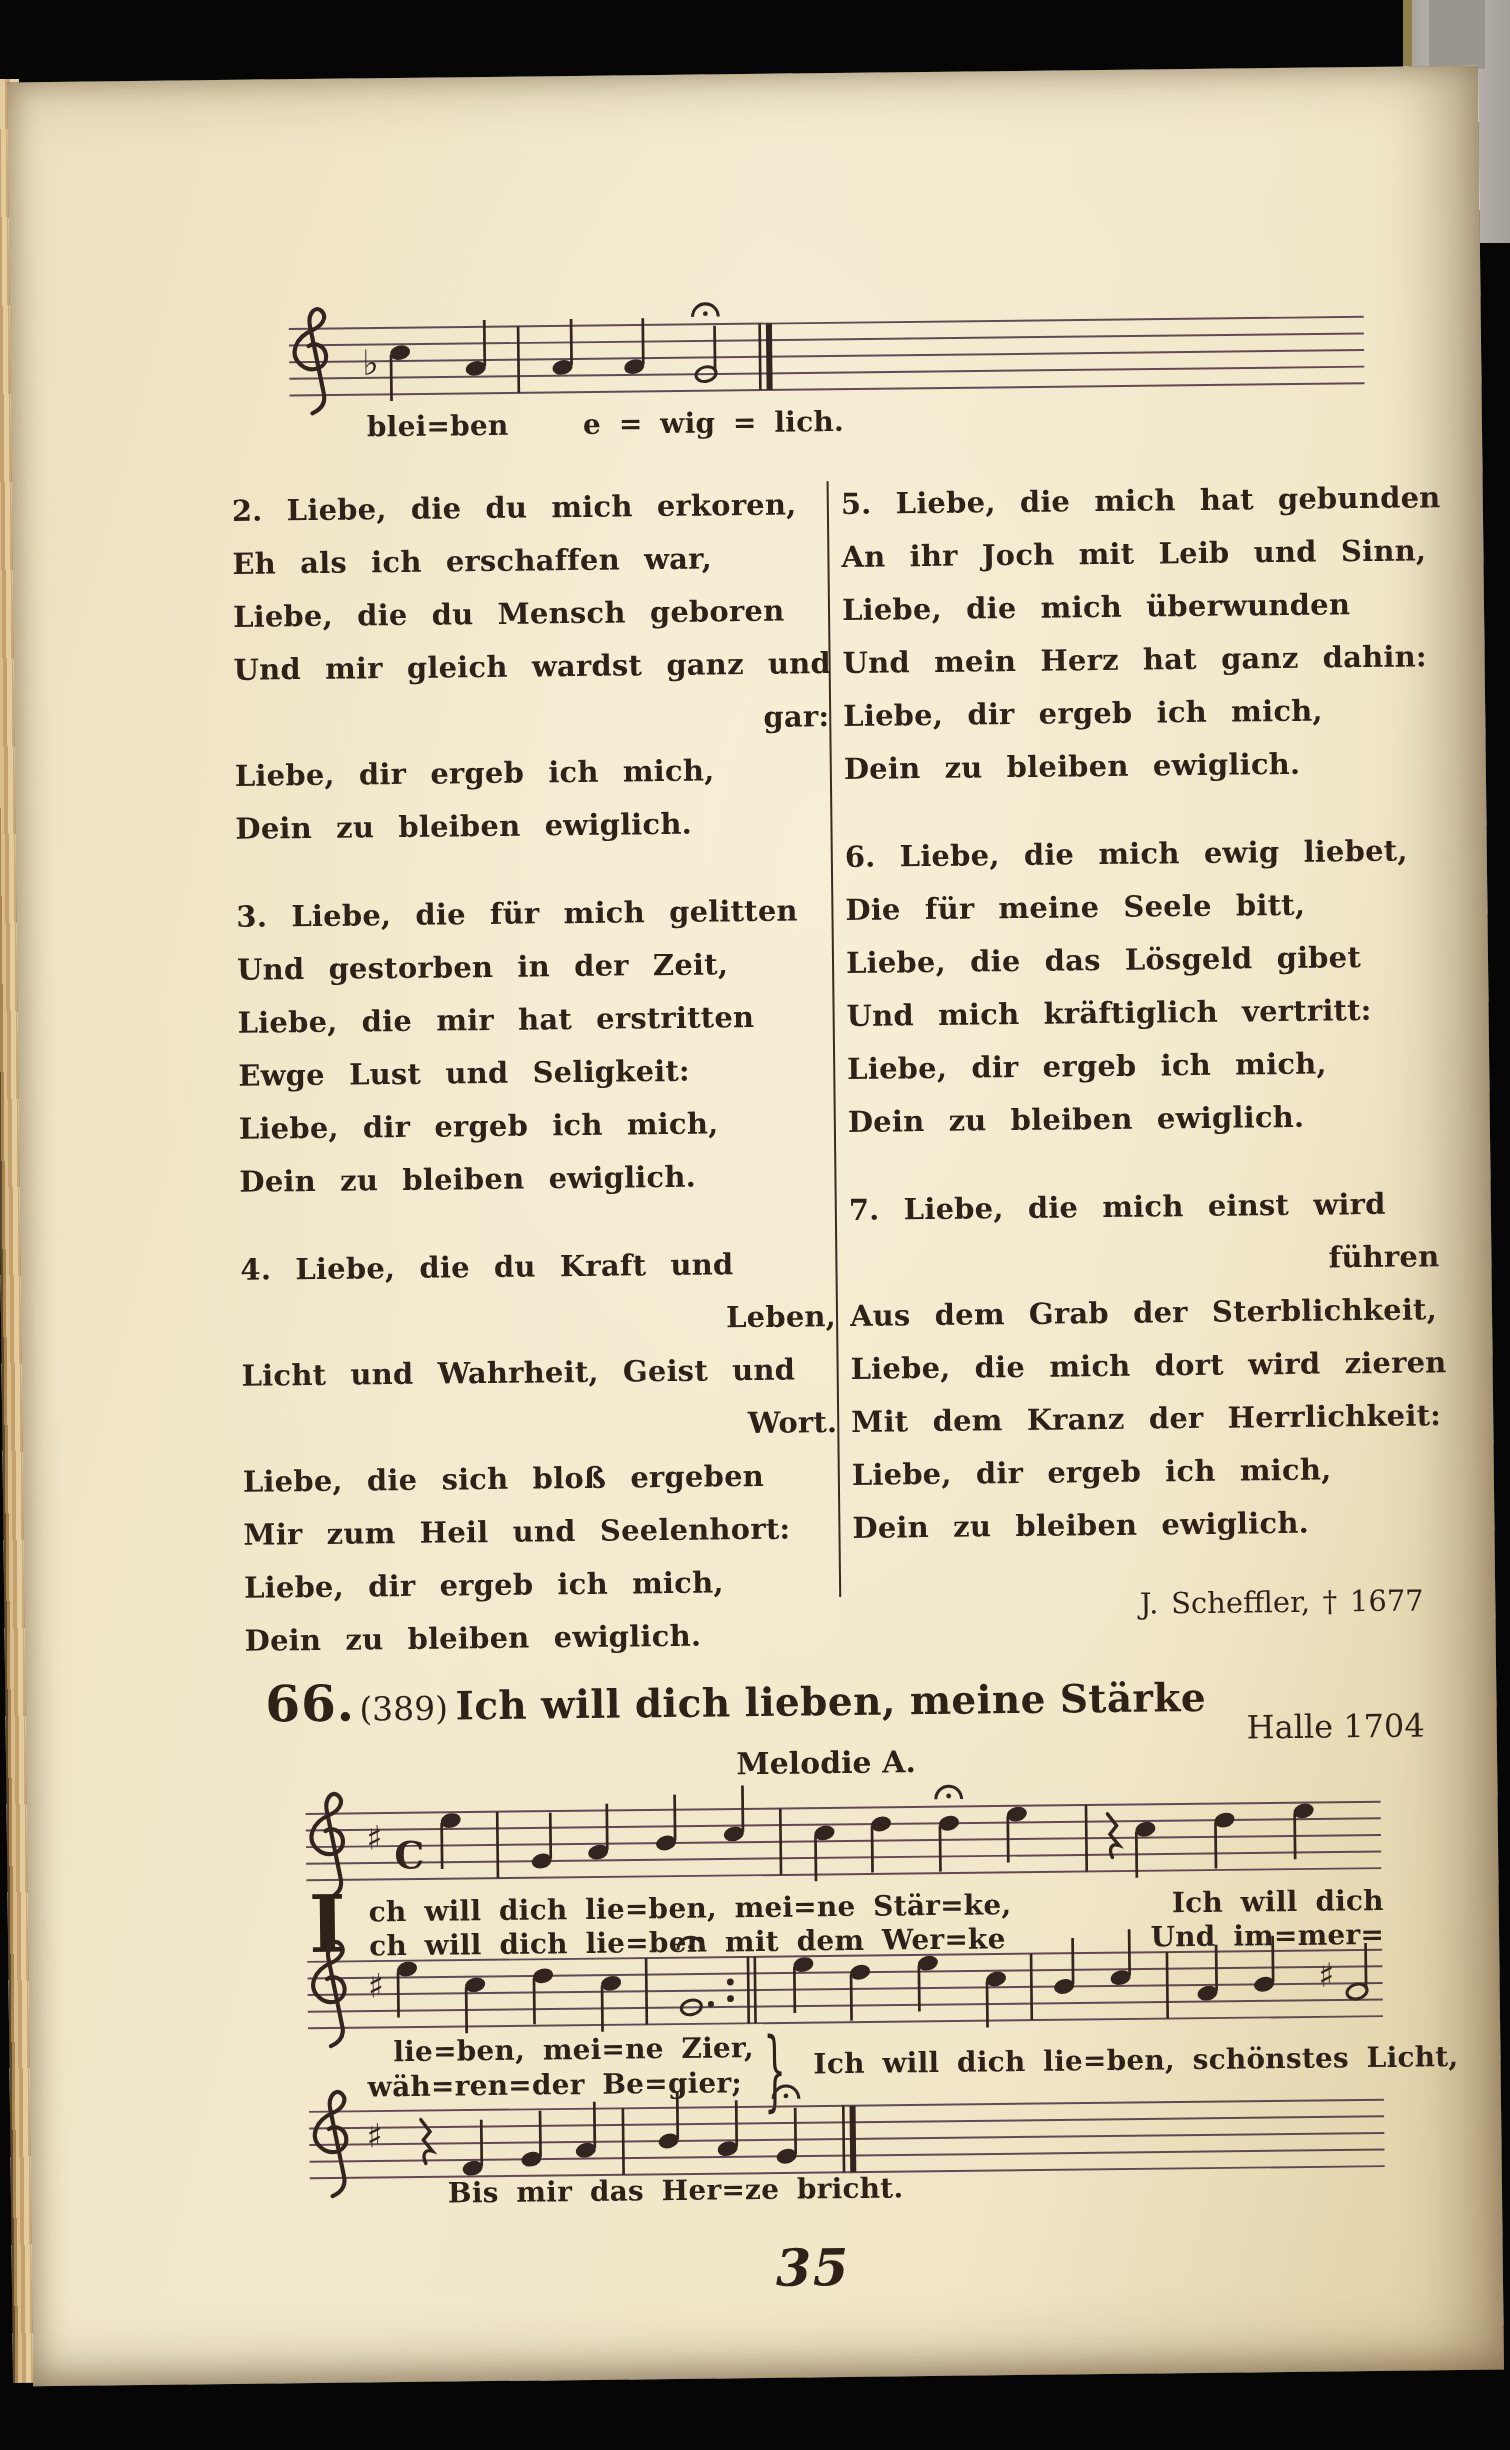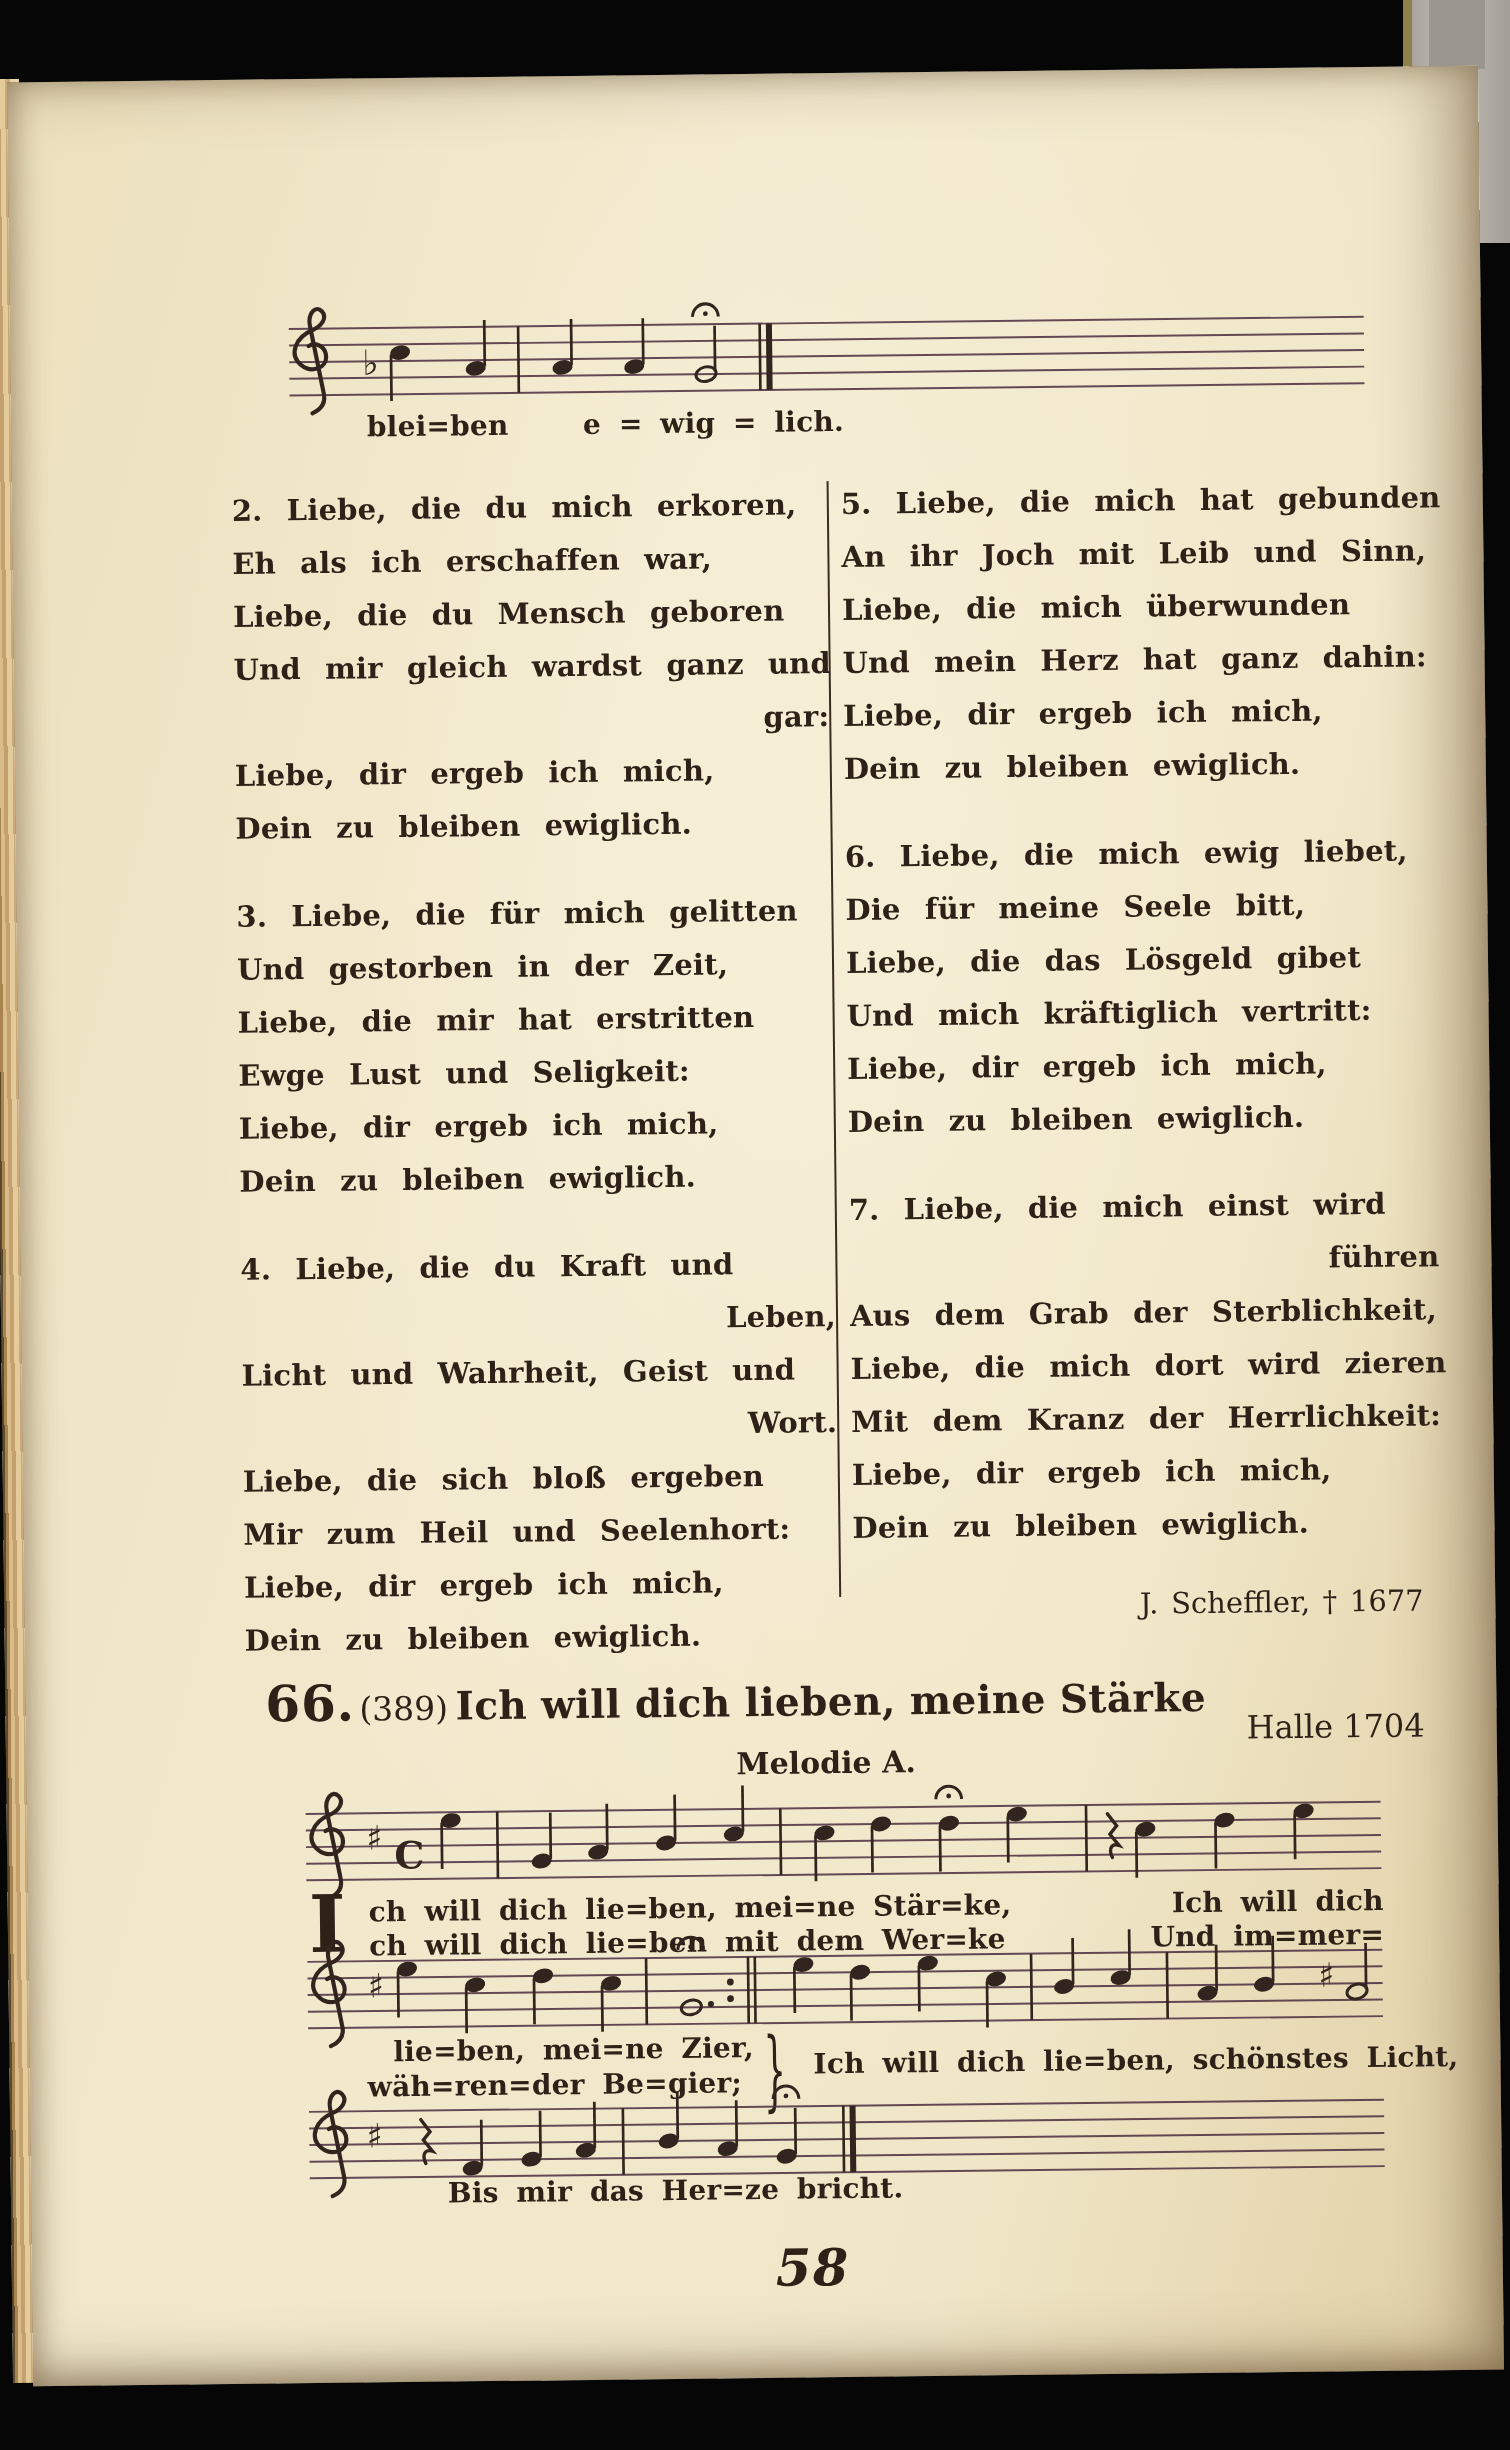"58" div.pagenum { text: 58 -> 35 }
